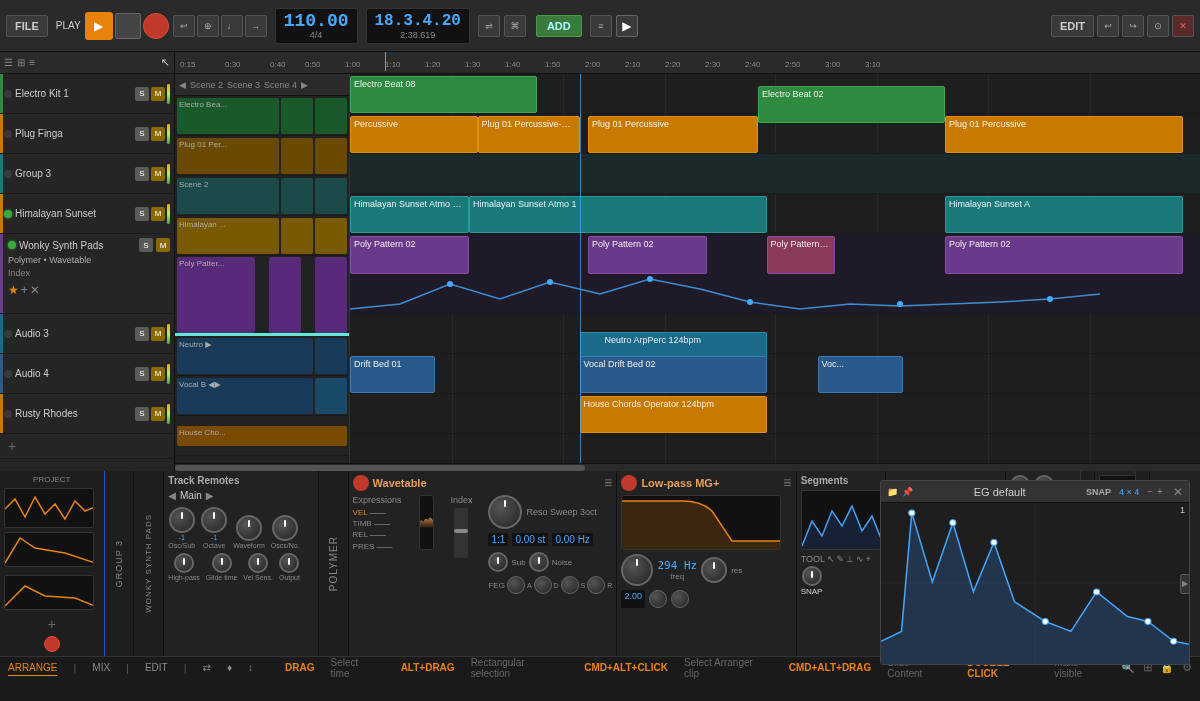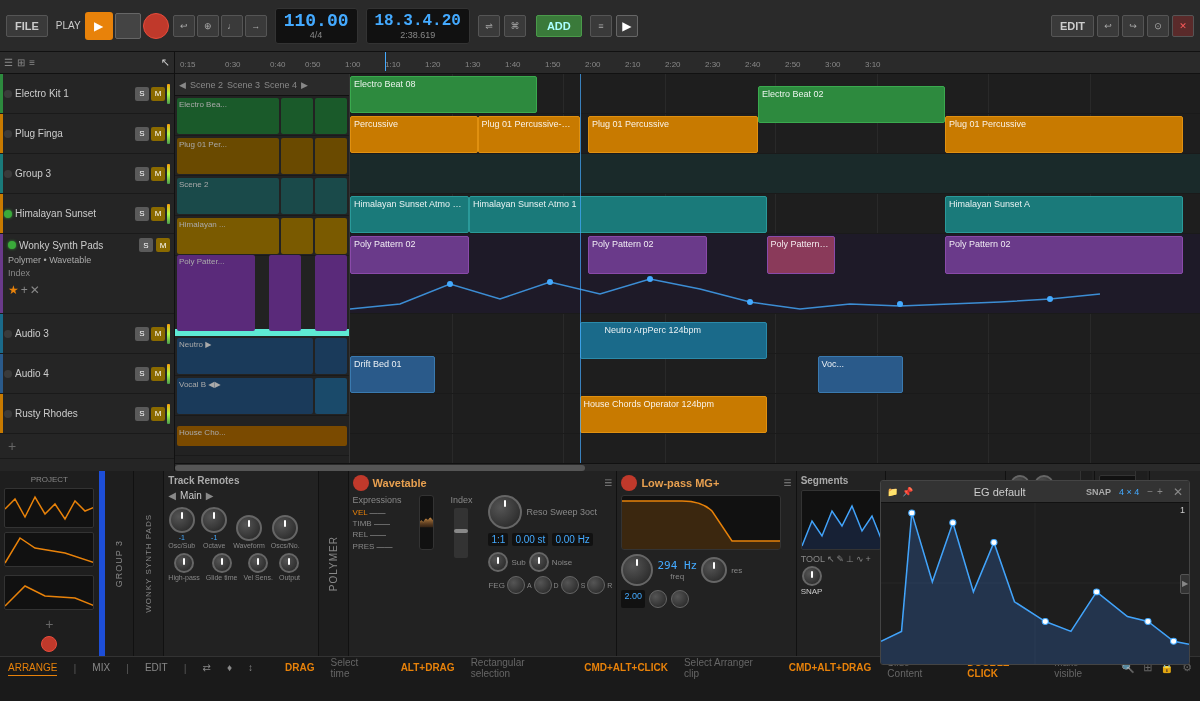"Poly Patter..." div { border-bottom: 7px solid #5eead4 -> 3px solid #5eead4 }
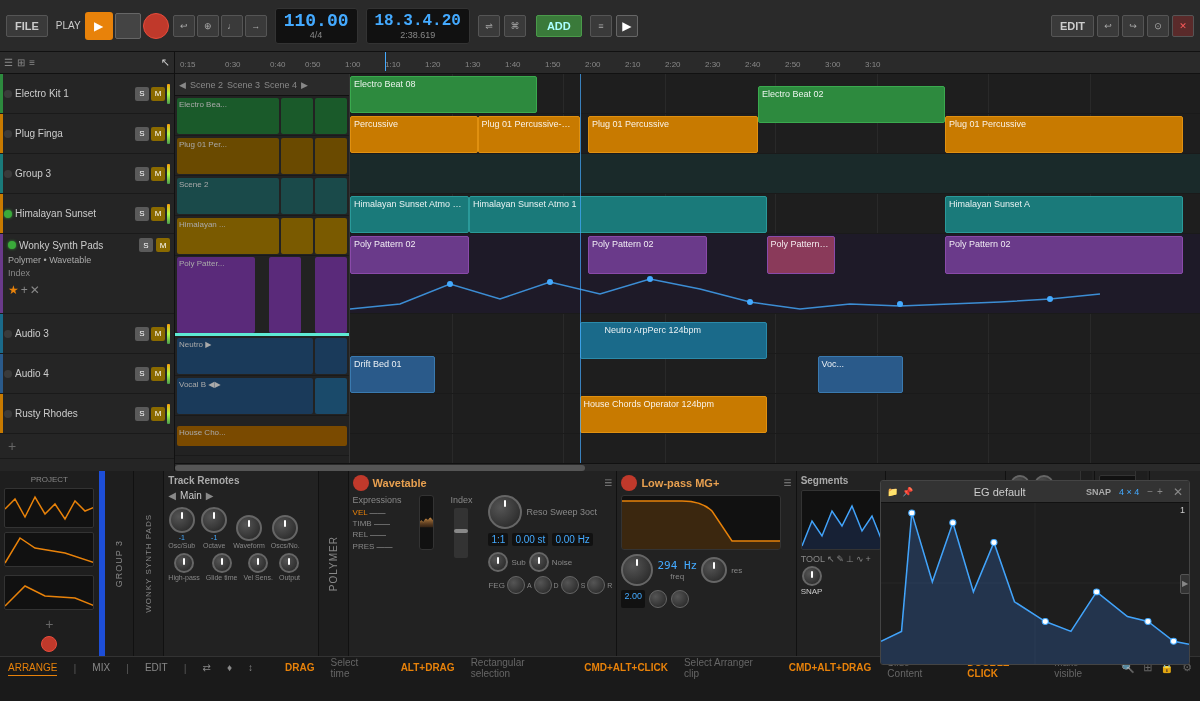"Neutro ArpPerc 124bpm" div.clip { top: 8px -> 18px }
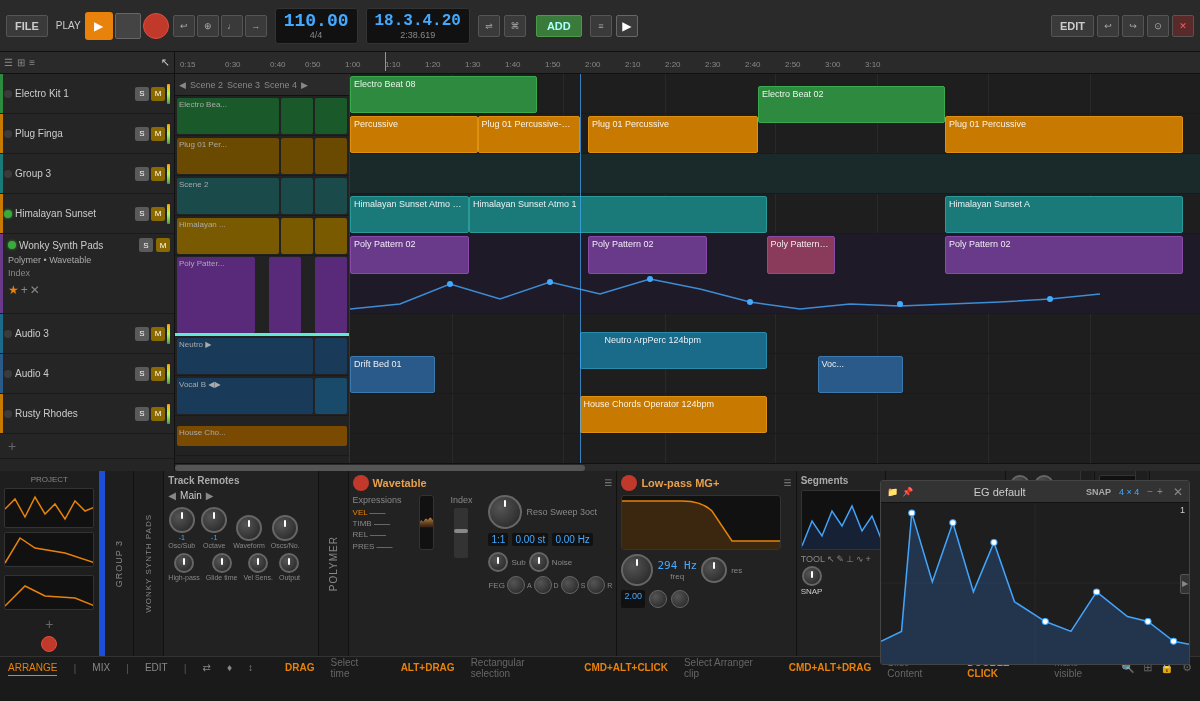"Vocal Drift Bed 02" div.clip { html: none -> <div>Vocal Drift Bed 02</div> }
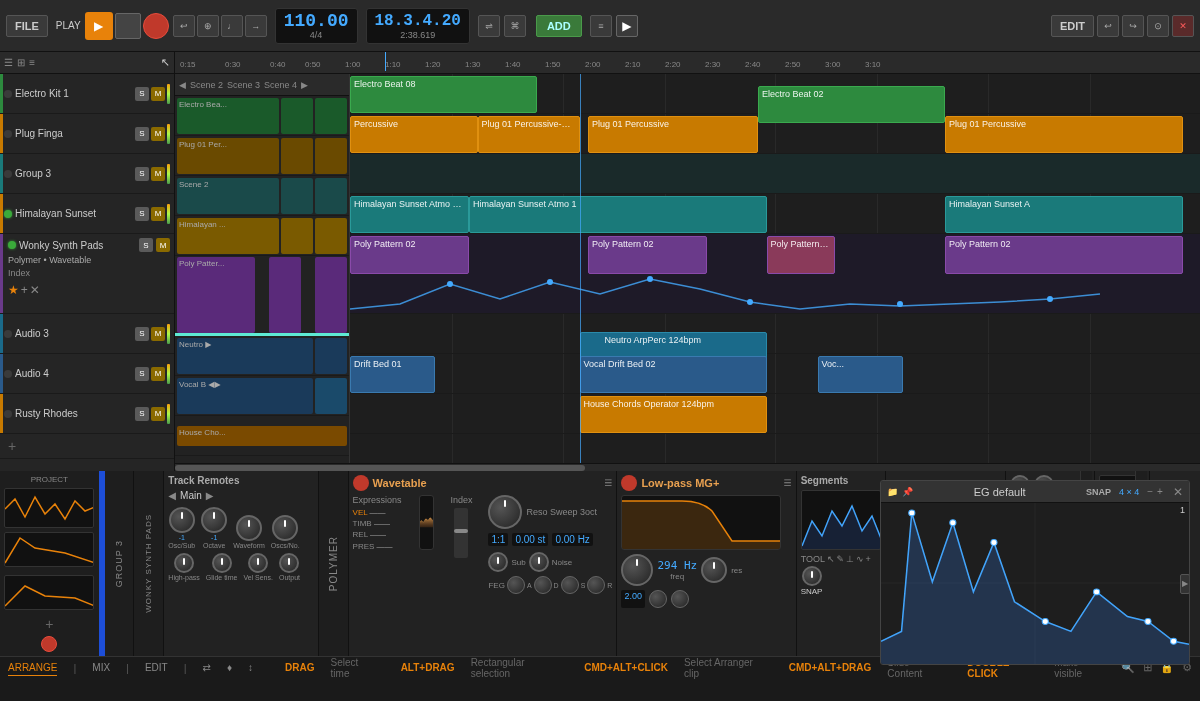"PROJECT" div { border-right: 6px solid #1d4ed8 -> 1px solid #1d4ed8 }
